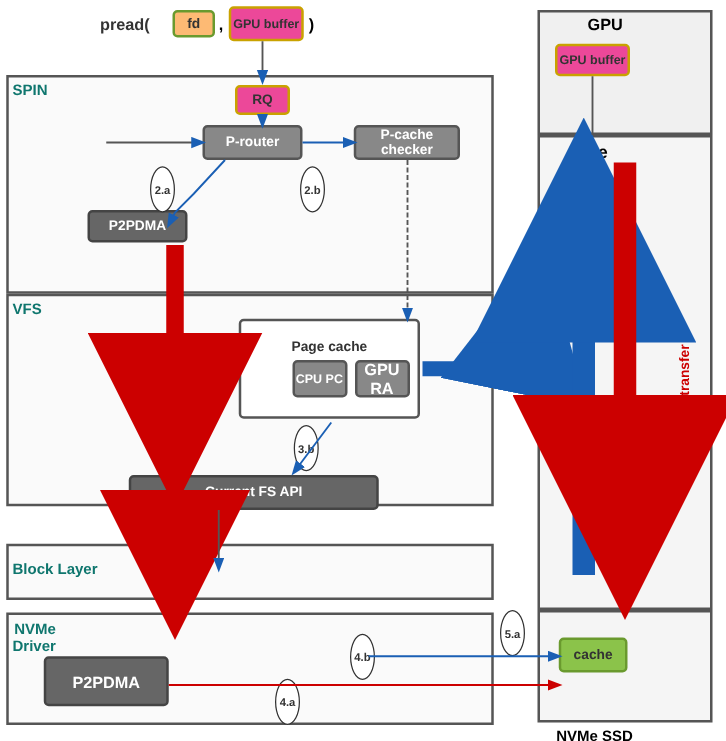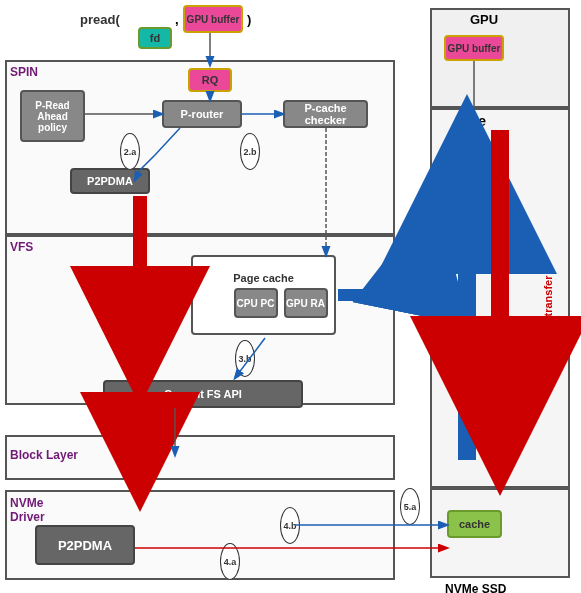"fd" .node-green { background: #14b8a6 -> #fdba74; margin-top: 19px -> none }
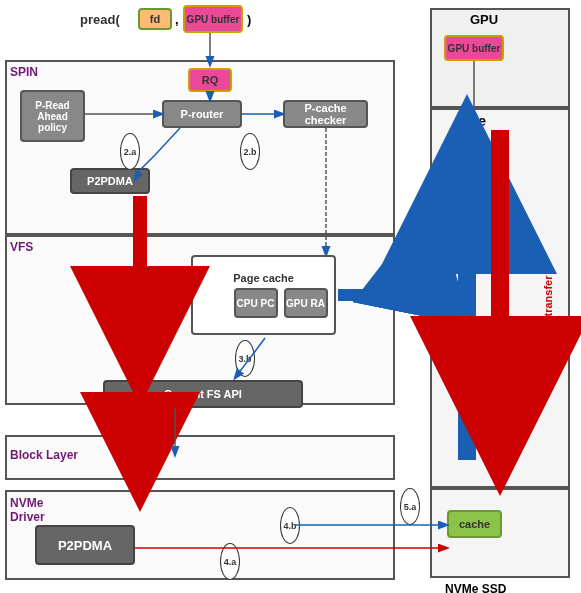"SPIN" .layer-label { color: #701a75 -> #0f766e; text-align: none -> right }
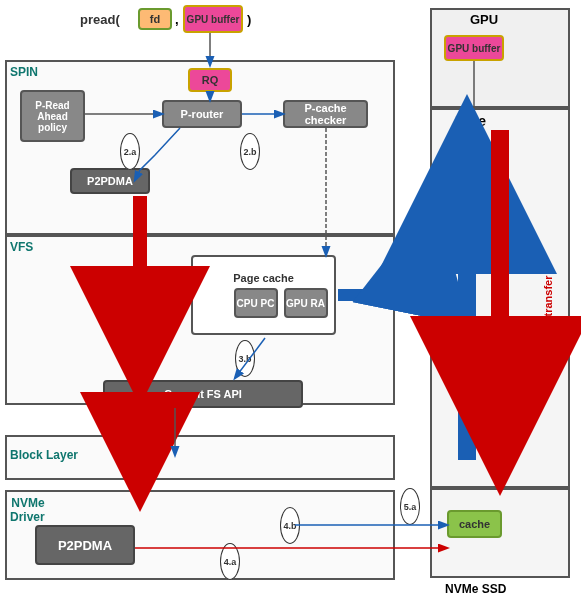"P-Read Ahead policy" div.node { html: <div>P-Read Ahead policy</div> -> none }
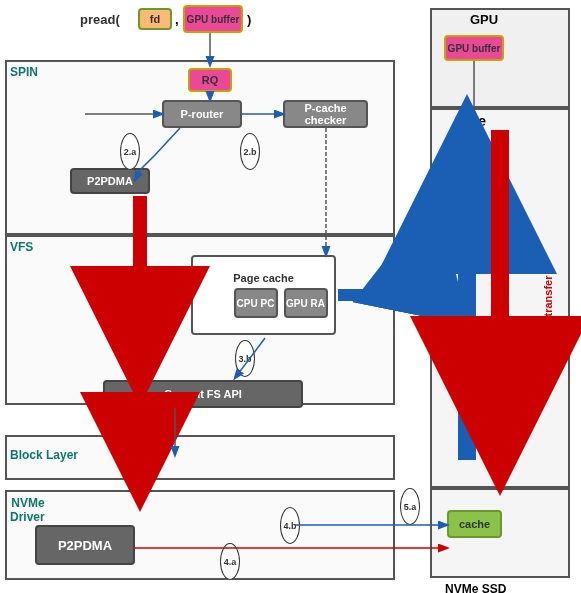"GPU RA" div.node { font-size: 10px -> 13px }
